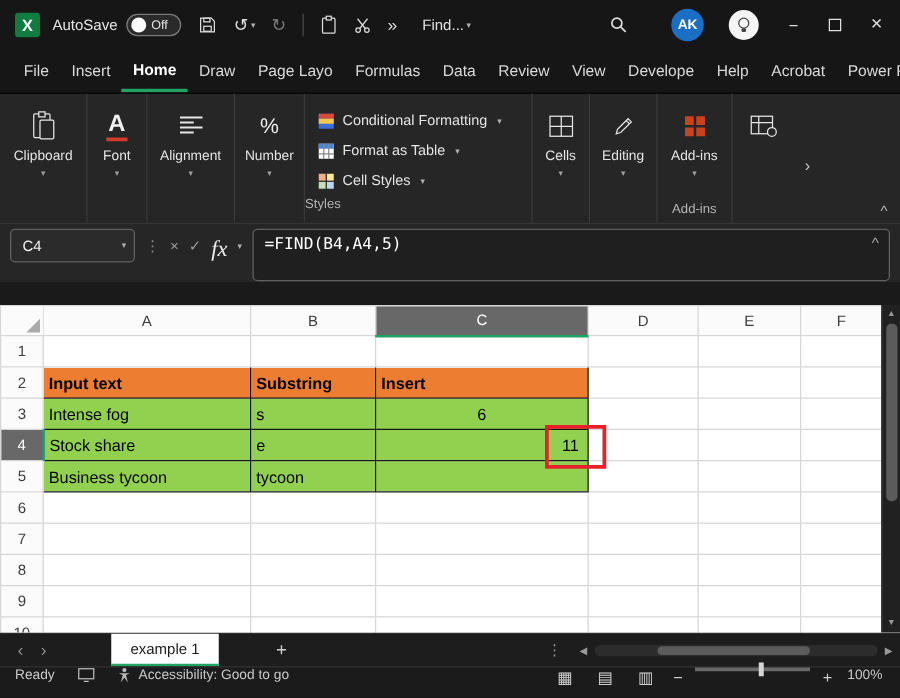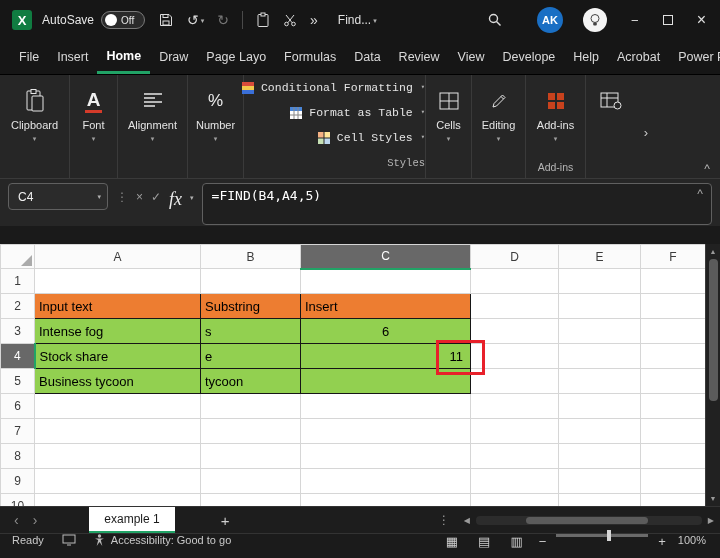"Conditional Formatting" .g-styles { align-items: flex-end -> flex-start; font-family: Liberation Mono, monospace -> none; padding: 0 0 4px -> 10px 0 4px }
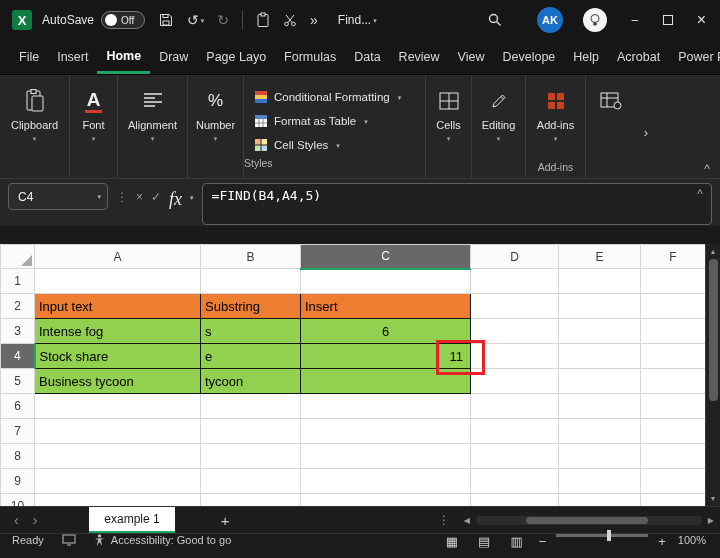"Input text" td.o { font-weight: normal -> bold }
